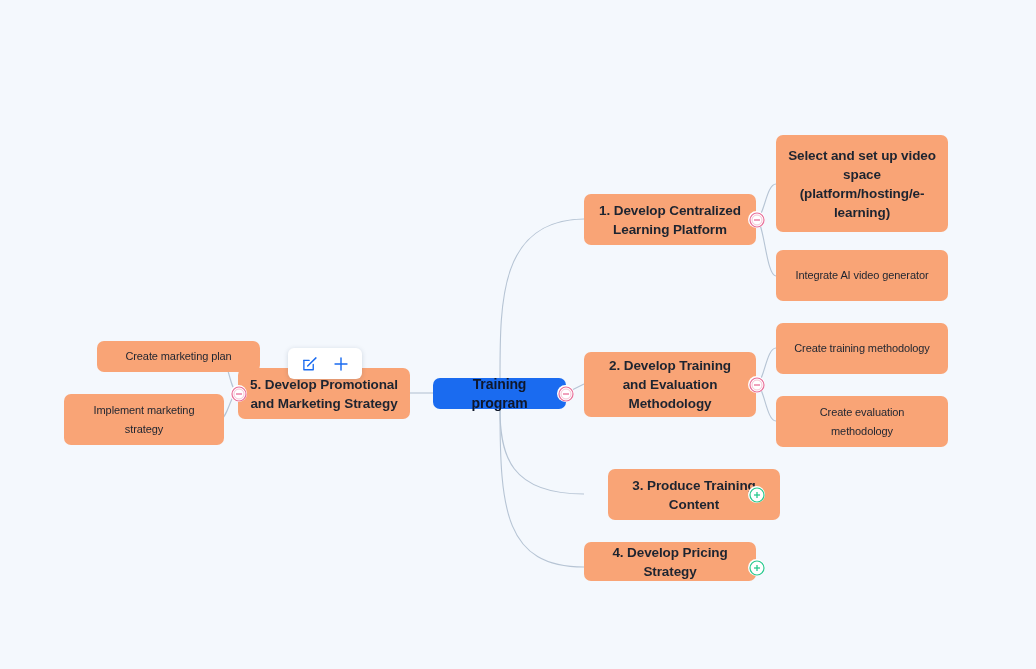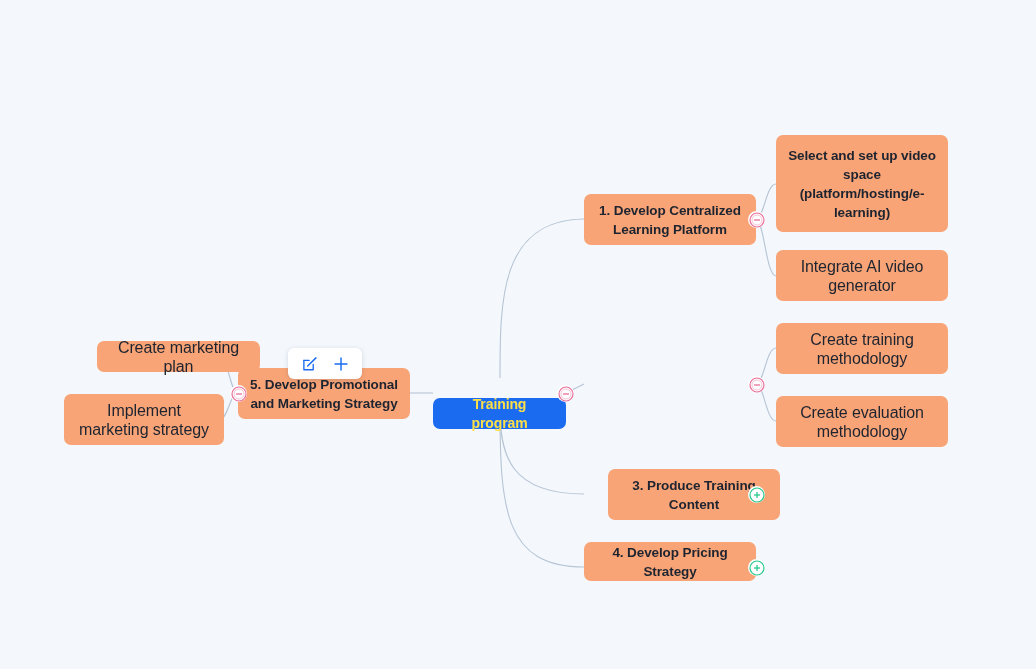"Integrate AI video generator" .node.light { font-size: 16px -> 11px }
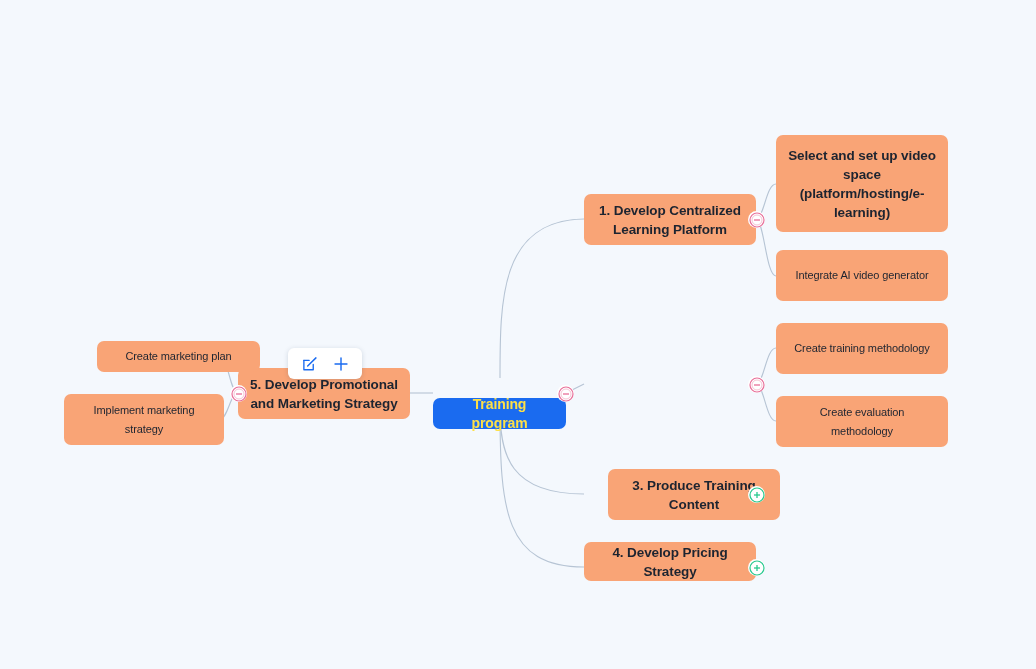"2. Develop Training and Evaluation" div.node { html: none -> <div> <span>2. Develop Training and Evaluation Methodology</span> </div> }
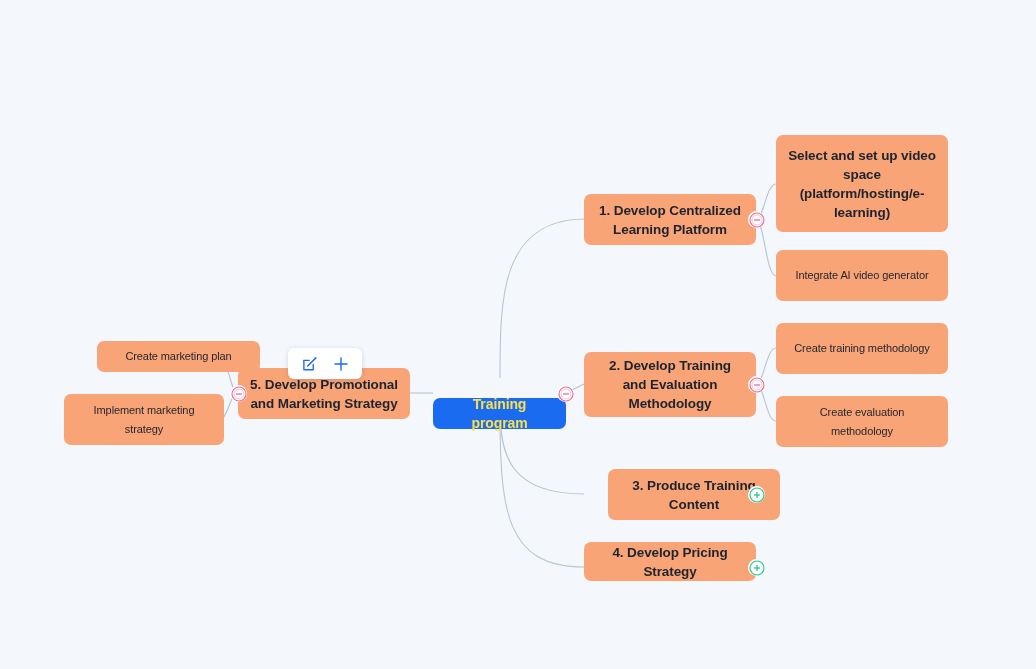"Training program" .node.root { color: #fde047 -> #0f172a; margin-top: 20px -> none }
